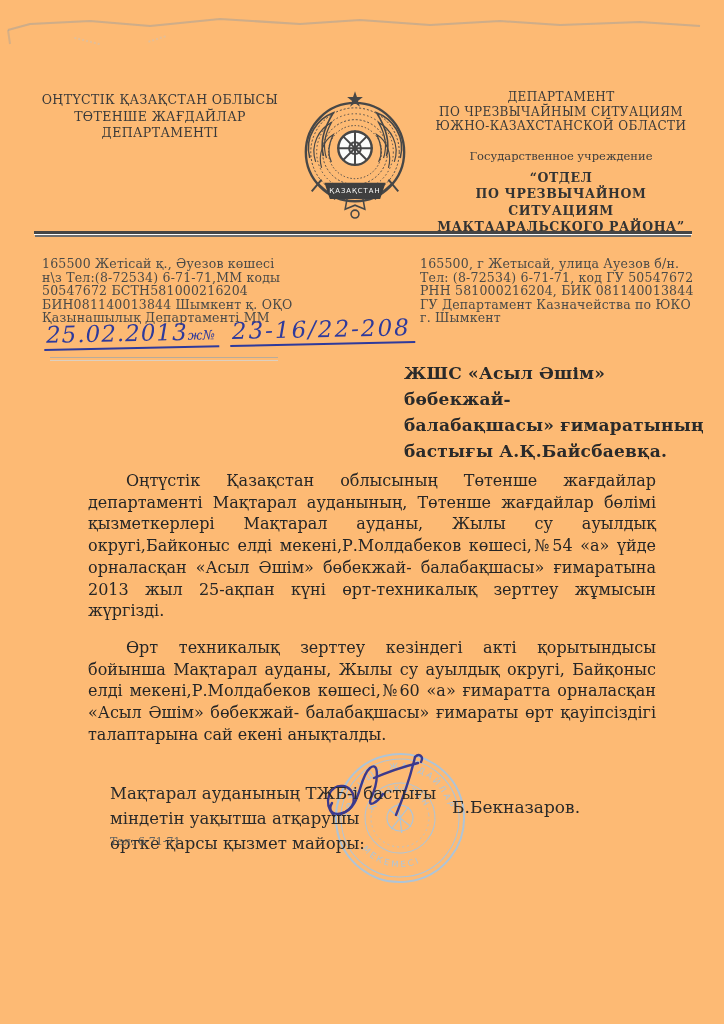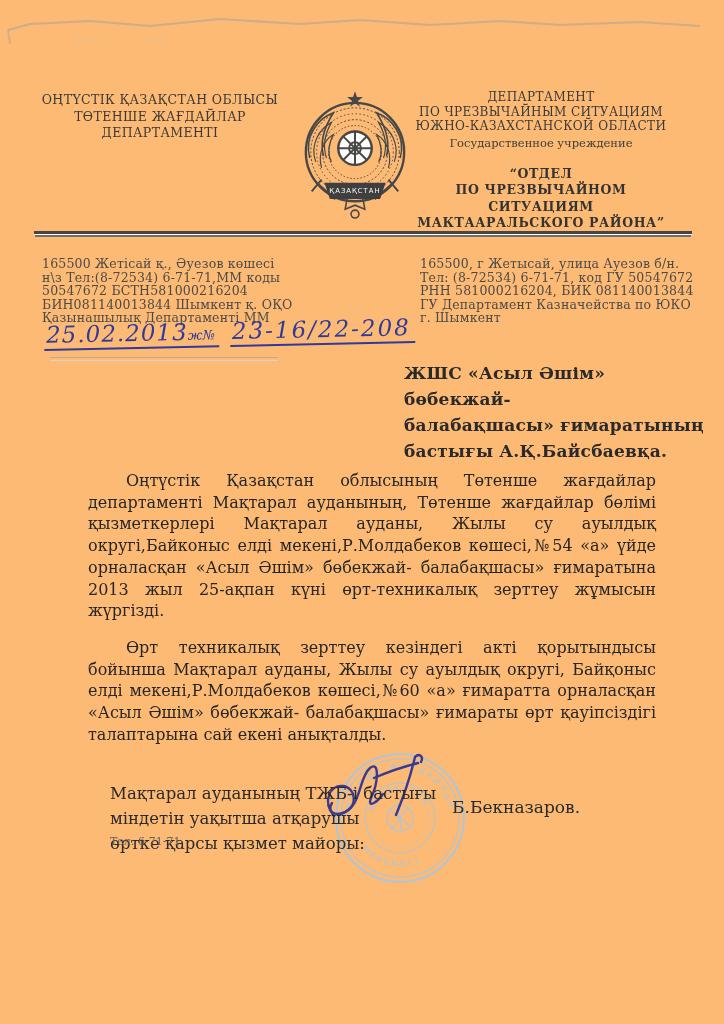"ДЕПАРТАМЕНТ" .lh-right { left: 404px -> 424px }
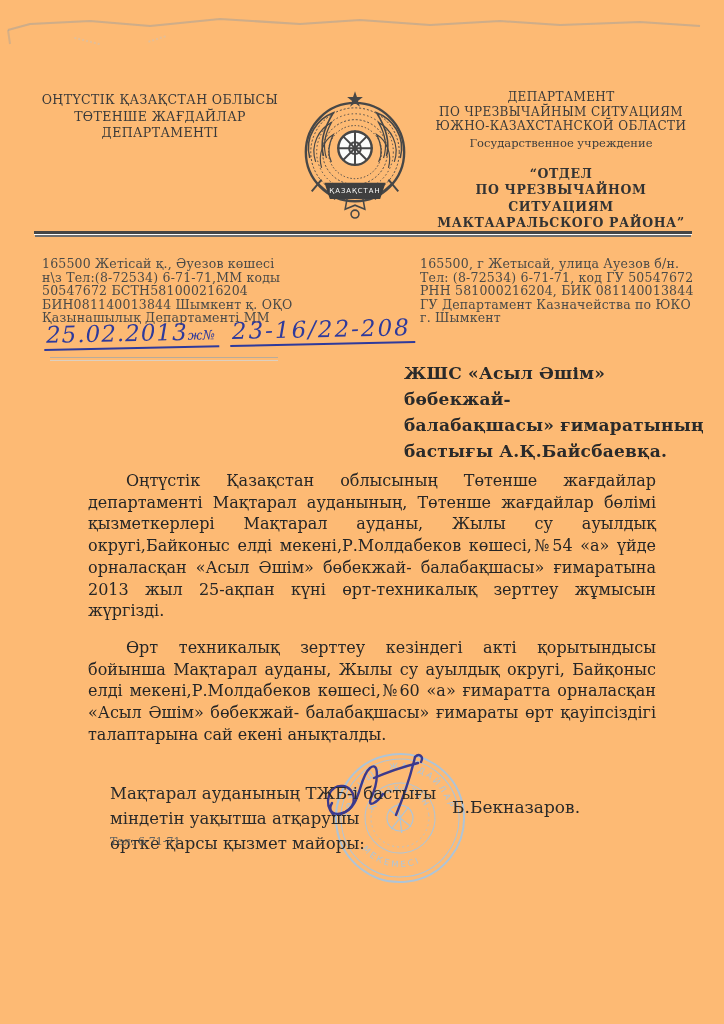"Государственное учреждение" .gov-line { margin-top: 2px -> 15px }
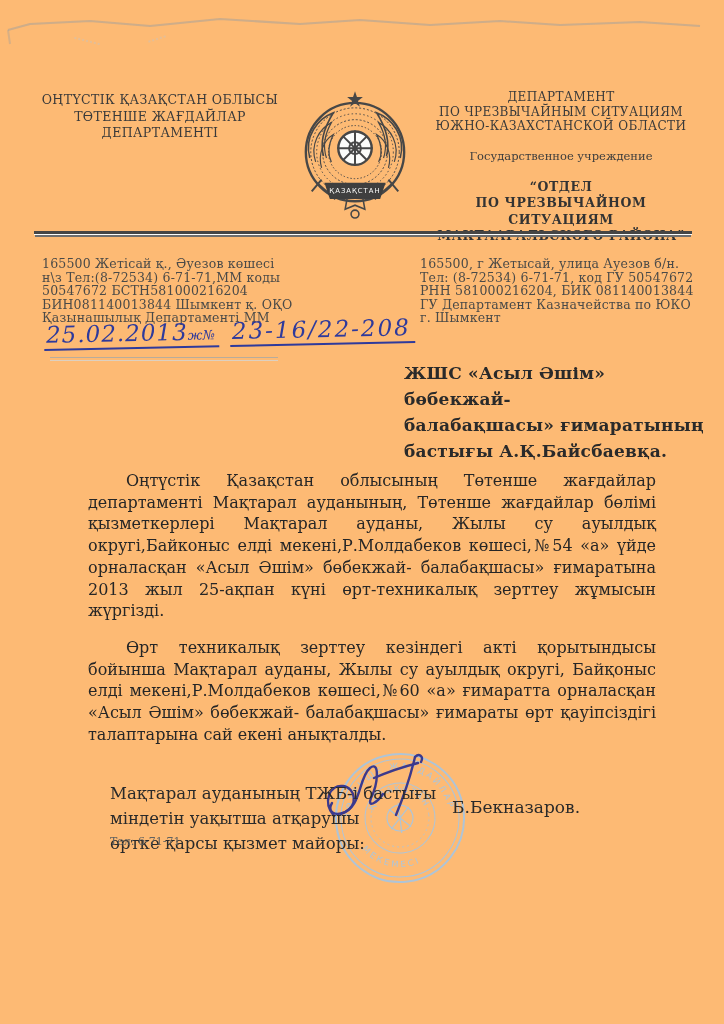"“ОТДЕЛ" .lh-right .org-block { margin-top: 16px -> 7px }
